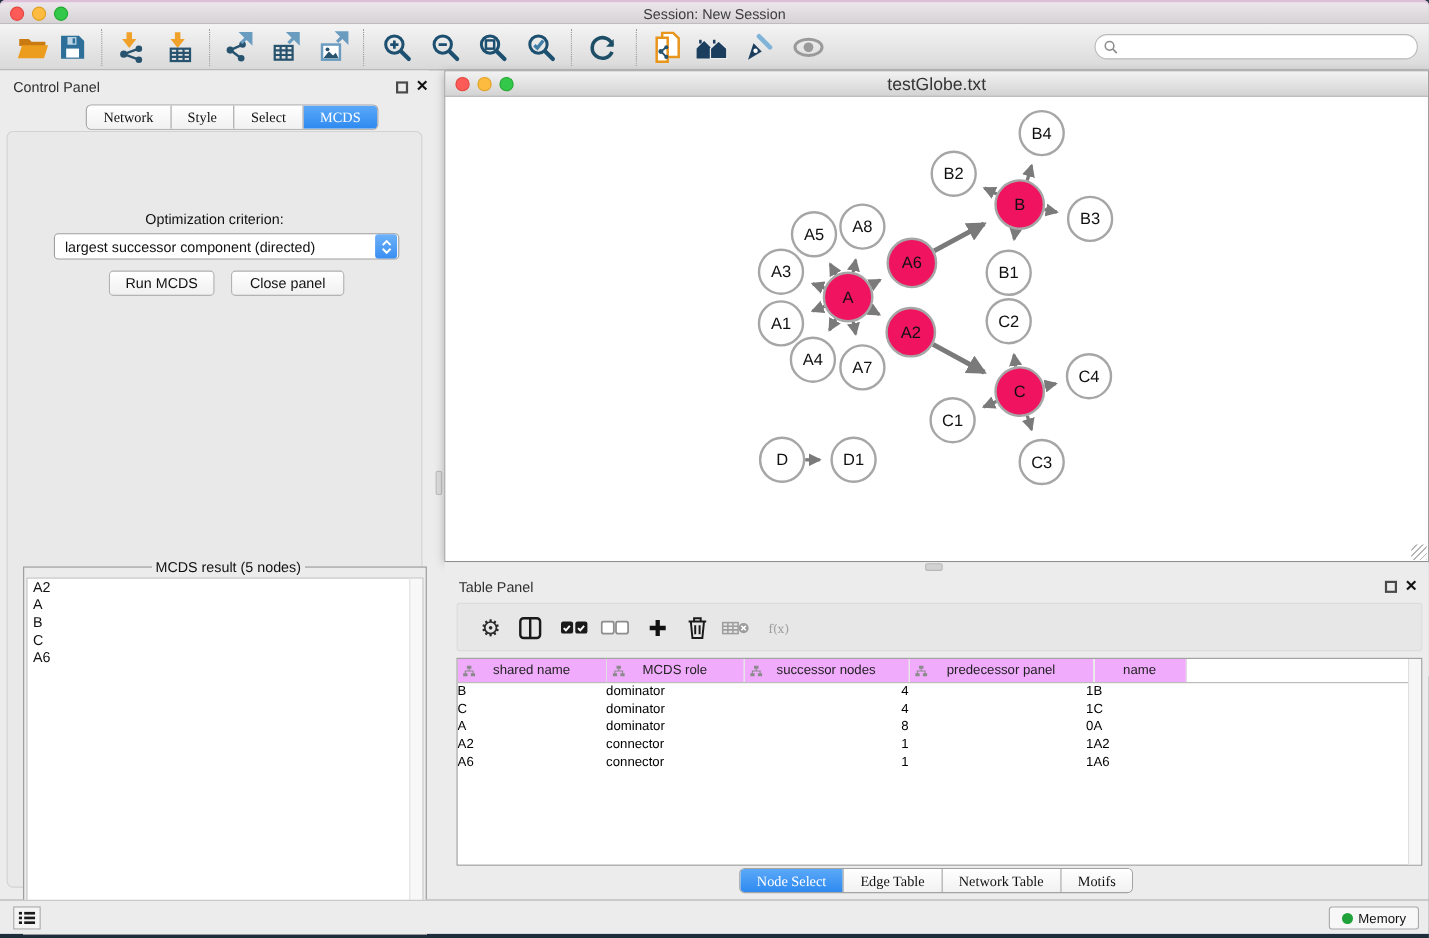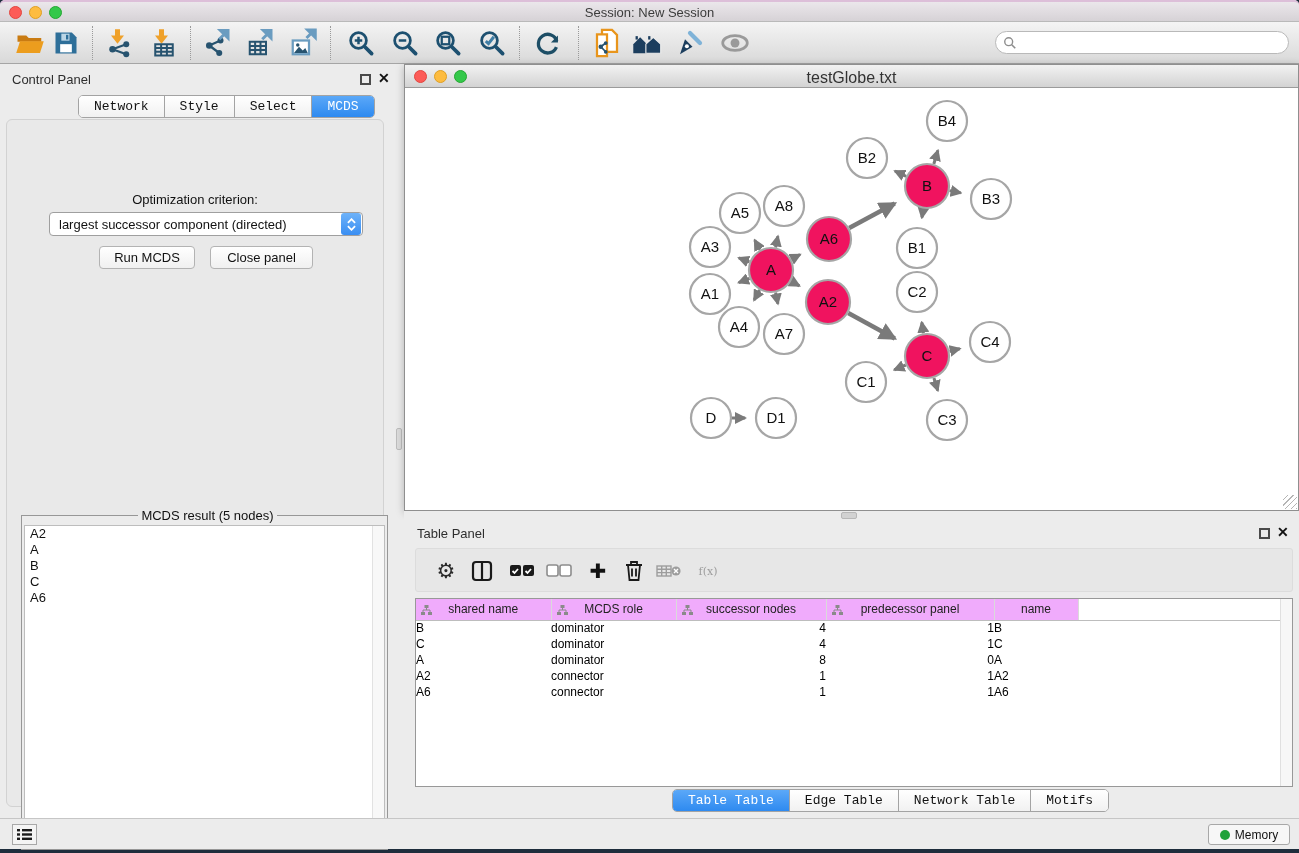"Network" .seg .segbtn { font-family: Liberation Mono, monospace -> Liberation Serif, serif }
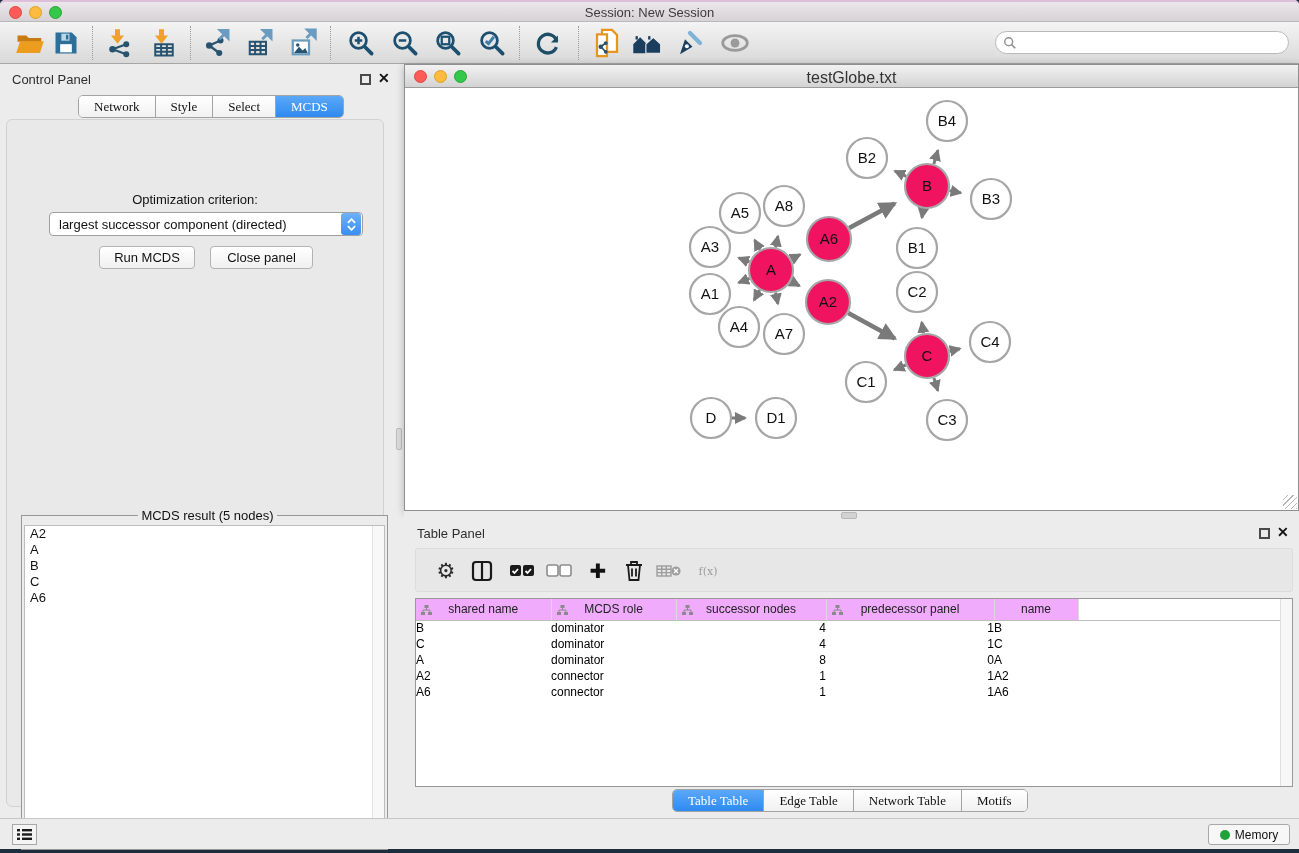"Table Table" button.segbtn { text: Table Table -> Node Select }
